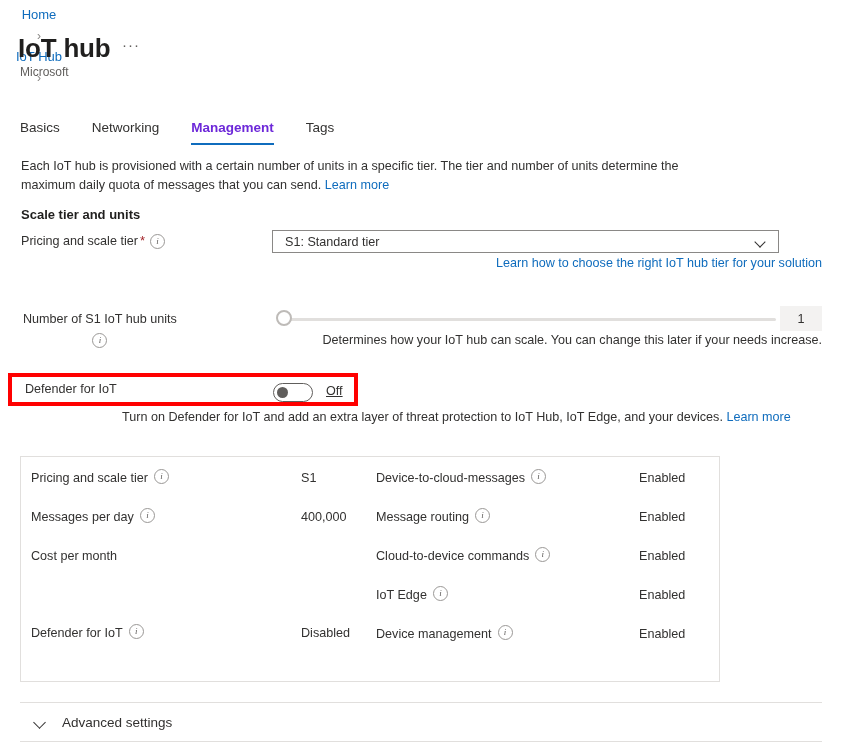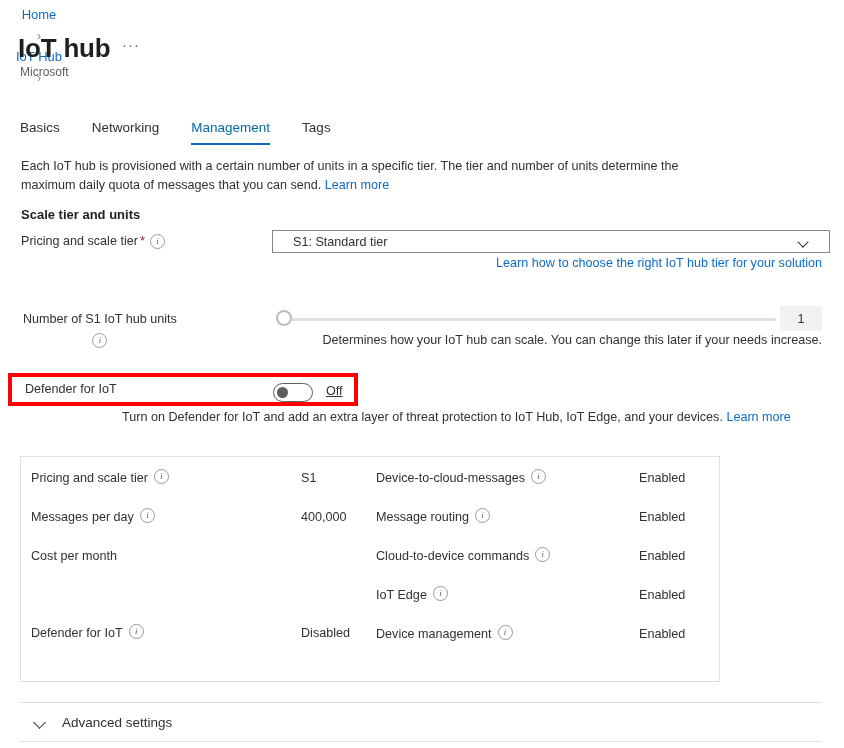"Management" .tab.selected { color: #0369a1 -> #6d28d9; font-weight: 400 -> 700 }
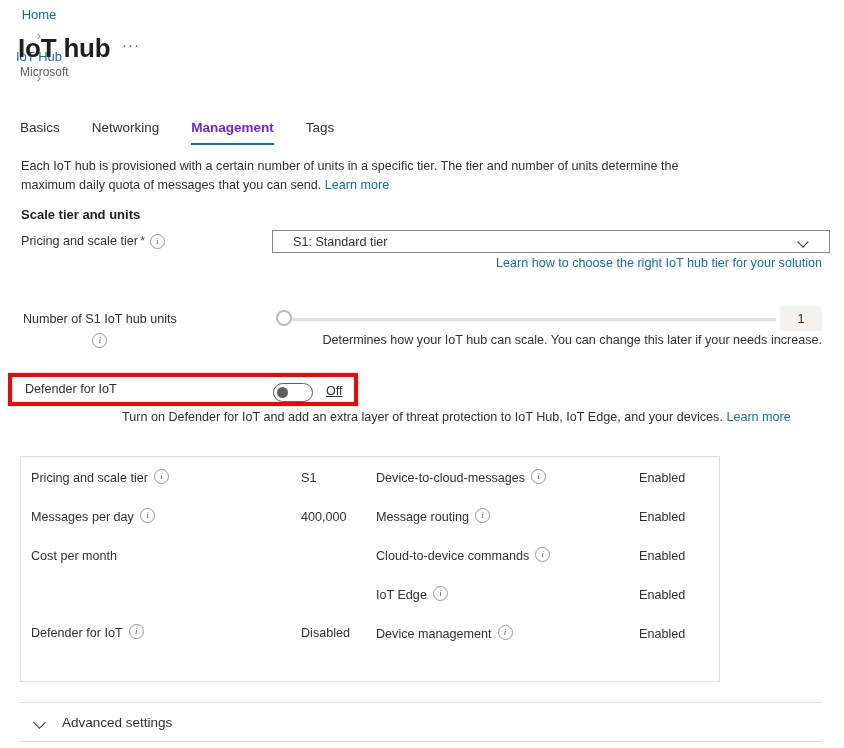"S1: Standard tier" .dropdown { padding: 0 20px -> 0 12px; width: 558px -> 507px }
